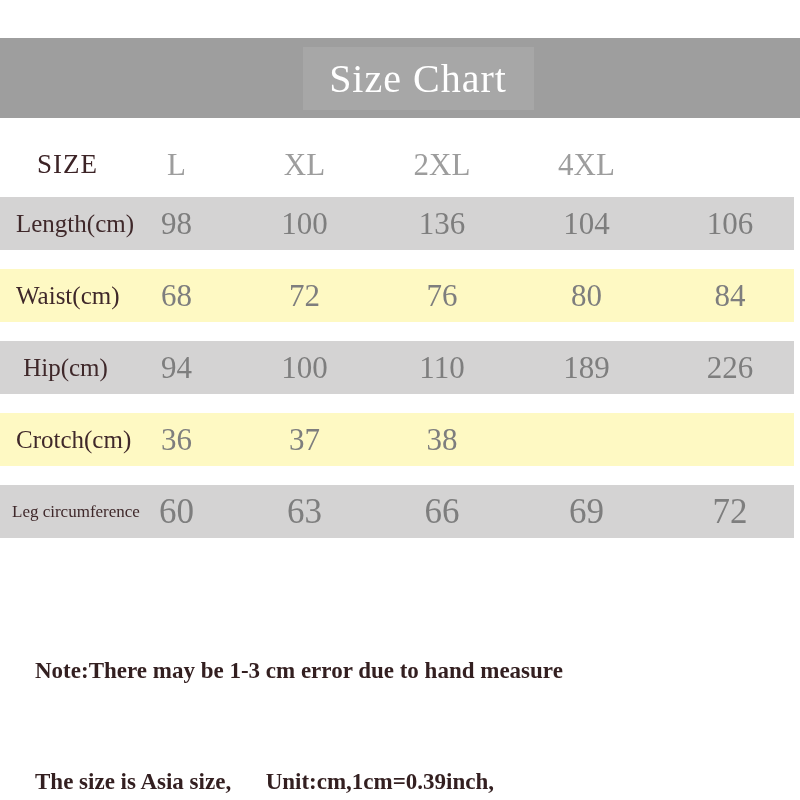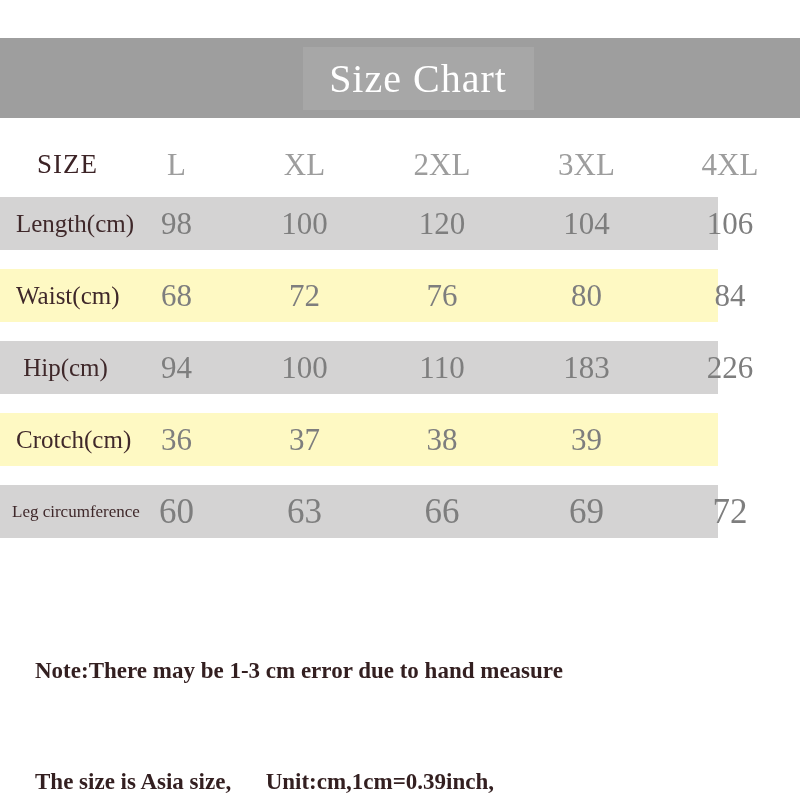"3XL" div.cell { html: <div>3XL</div> -> none }
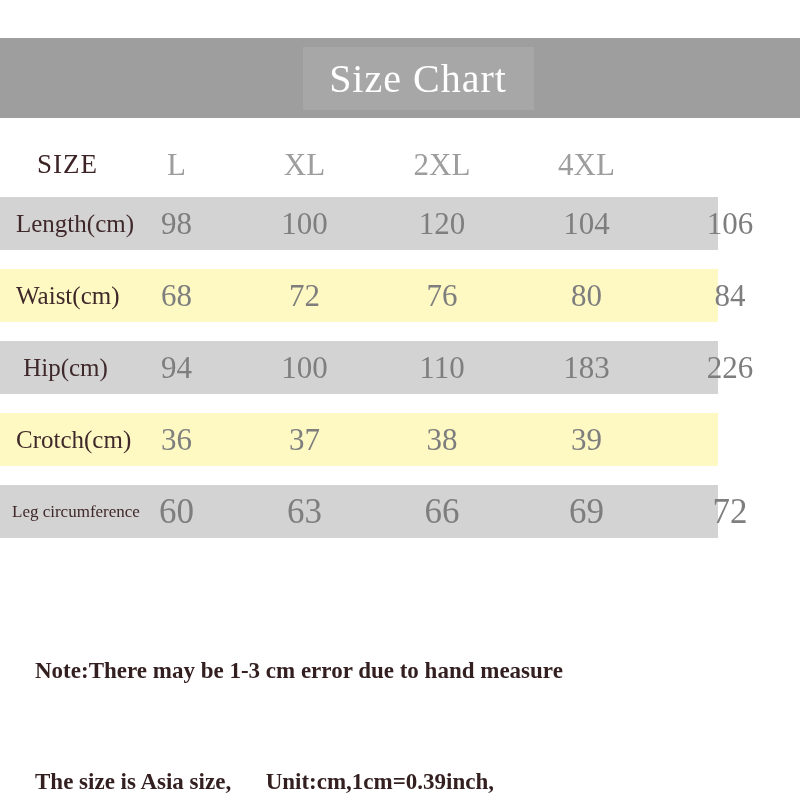"Length(cm)" .trow-data { width: 718px -> 794px }
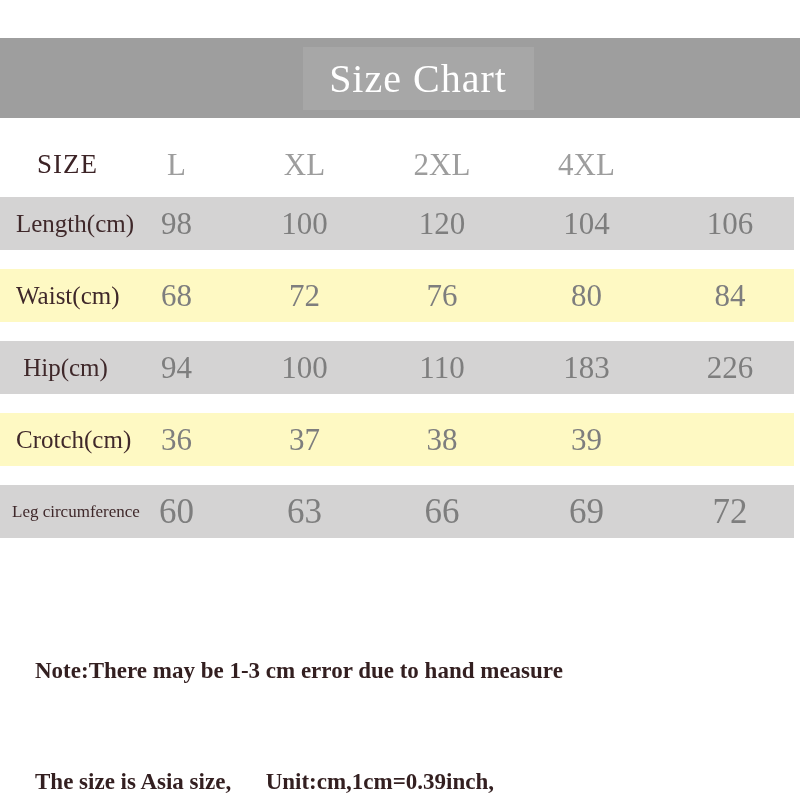"120" div.cell { text: 120 -> 136 }
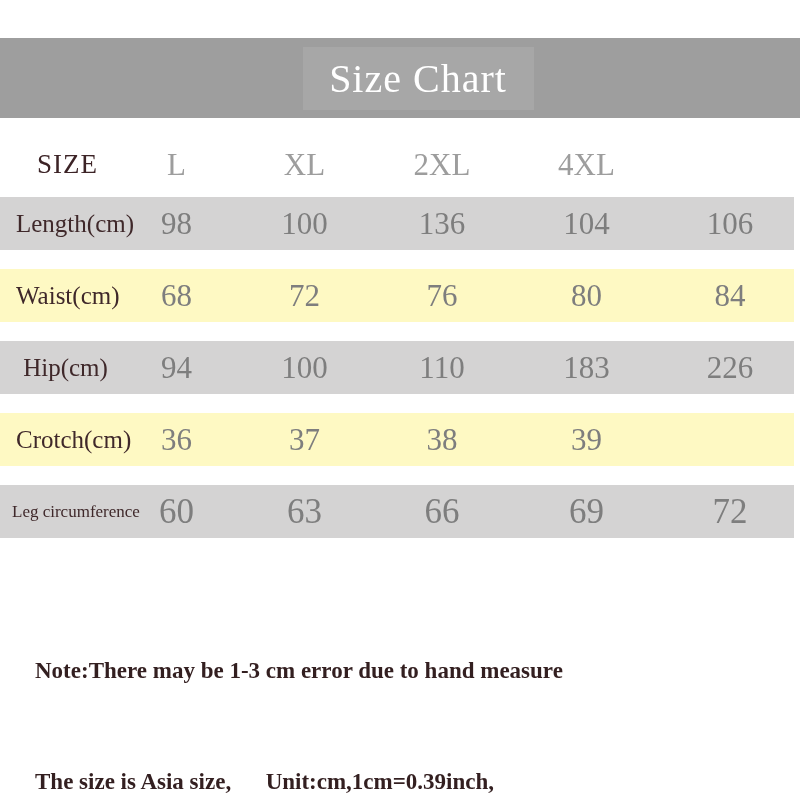"183" div.cell { text: 183 -> 189 }
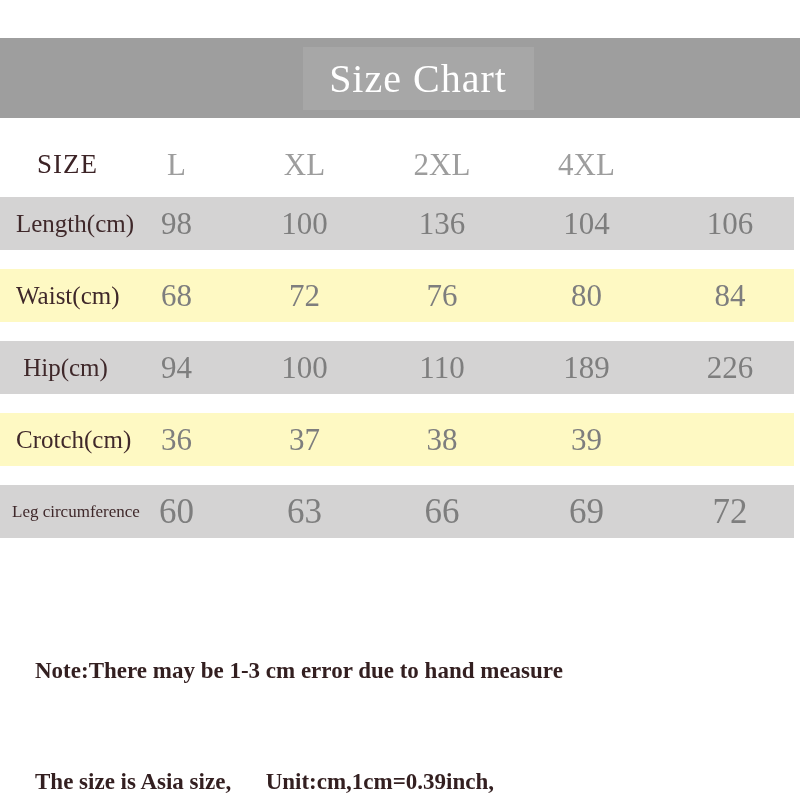"39" div.cell { html: <div>39</div> -> none }
